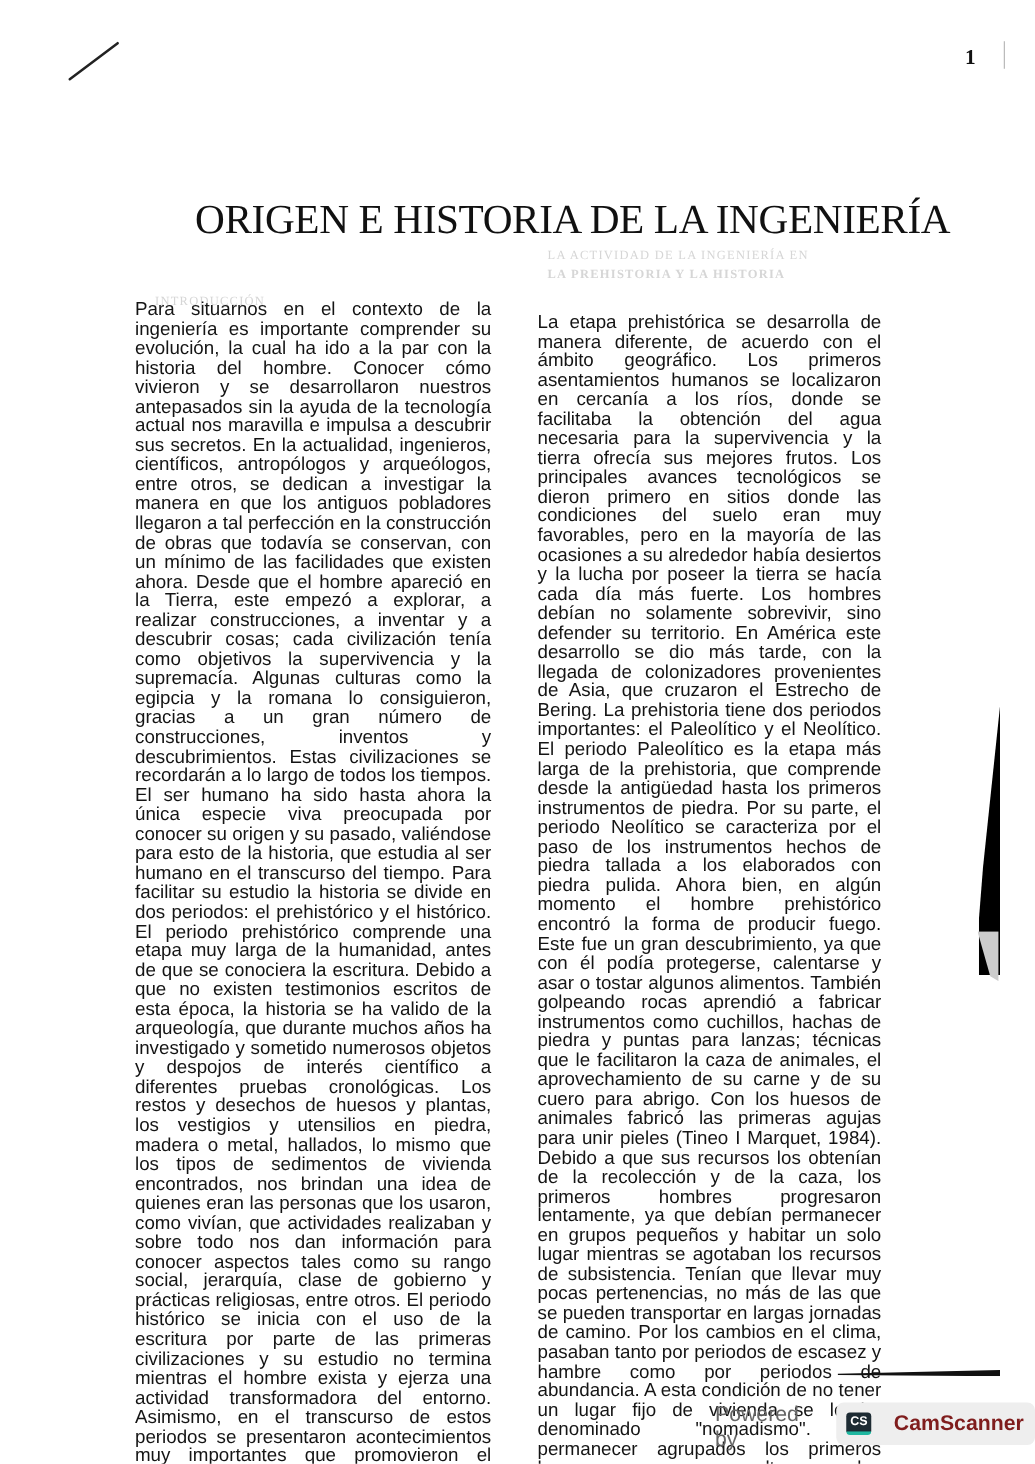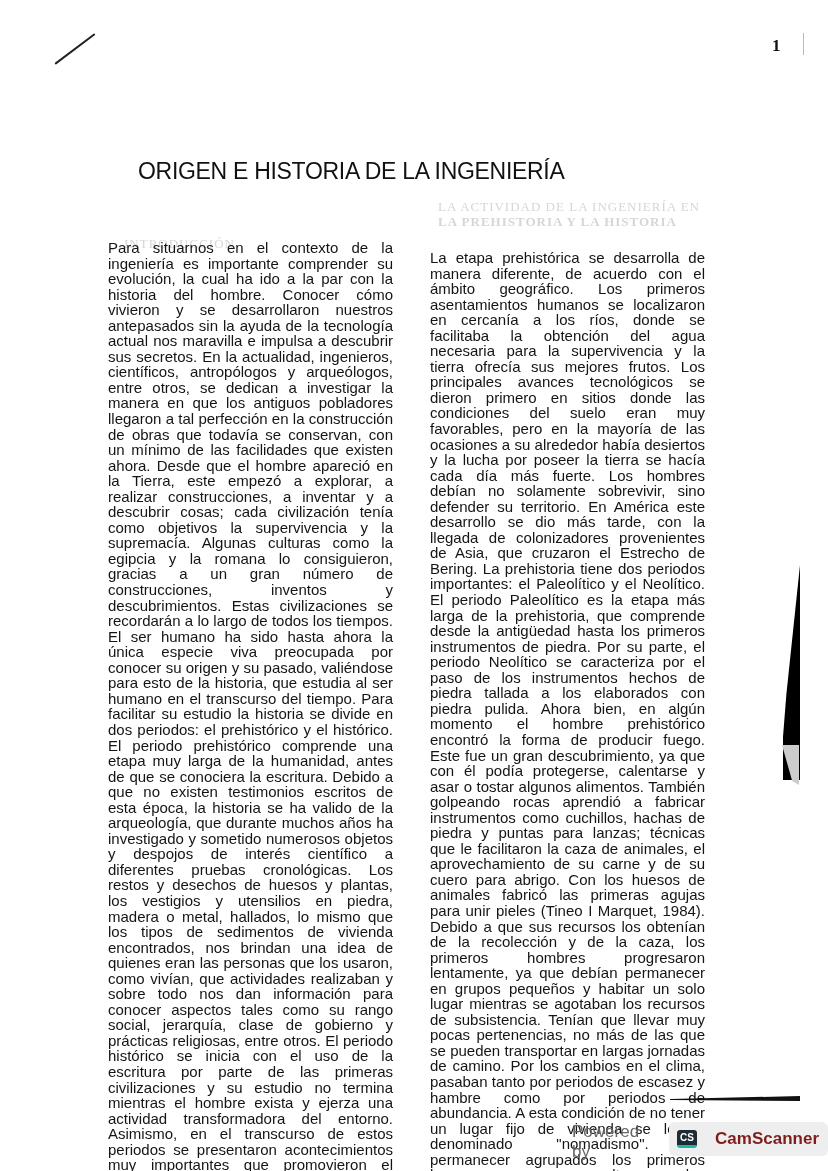"ORIGEN E HISTORIA DE LA" .title { font-family: Liberation Sans, sans-serif -> Liberation Serif, serif; font-size: 23px -> 33px; left: 138px -> 156px }
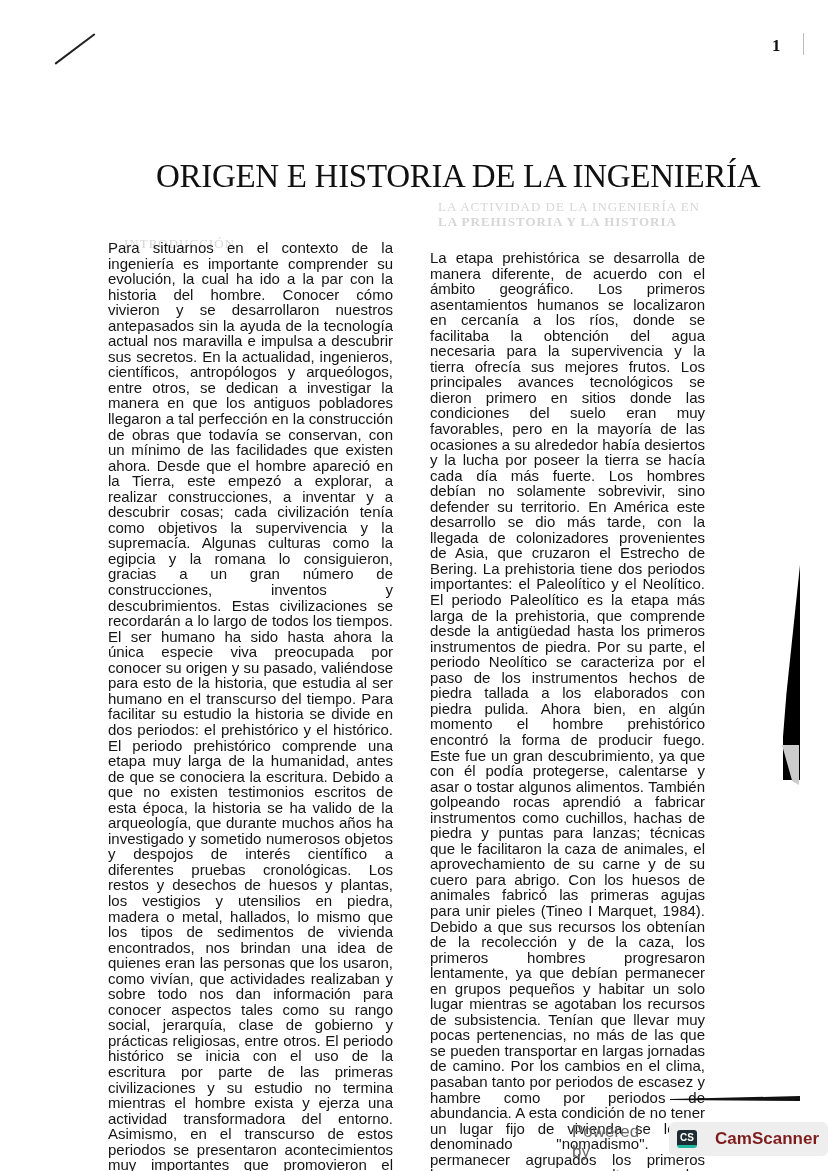"LA ACTIVIDAD DE LA INGENIERÍA" .faint-head { font-size: 13px -> 10px }
